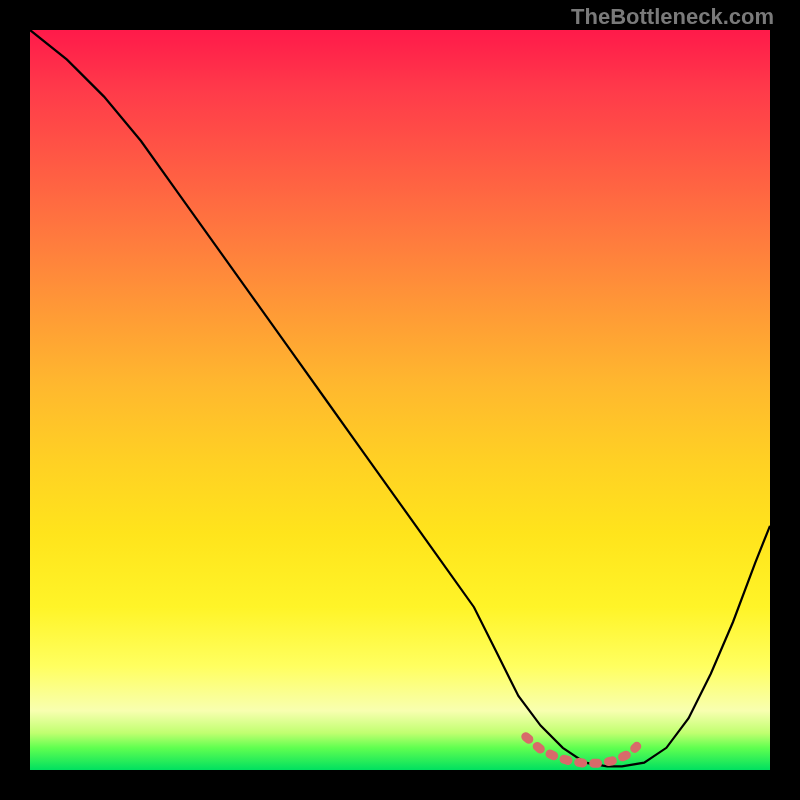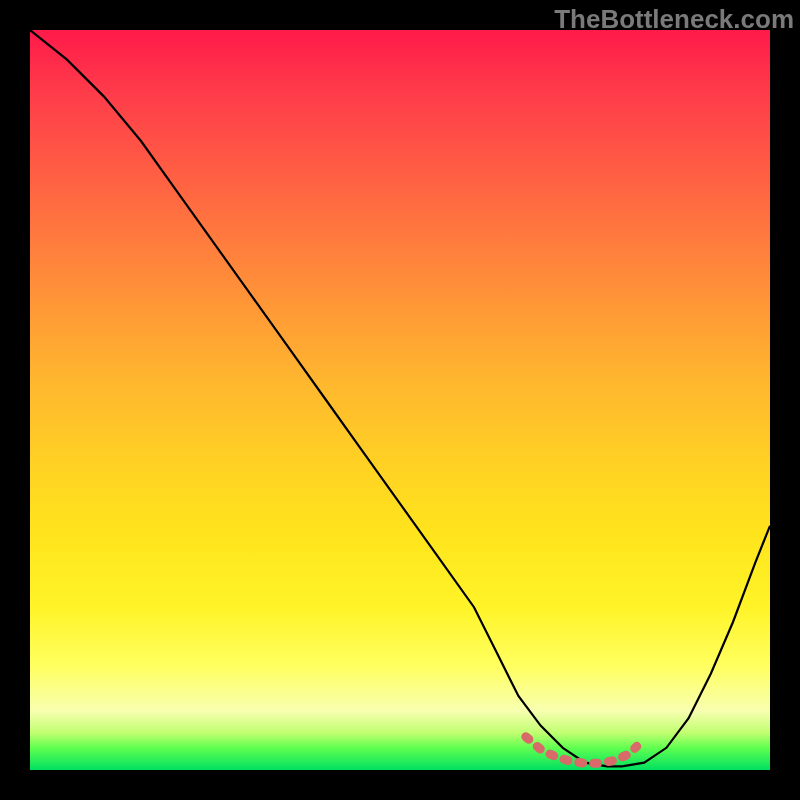"TheBottleneck.com" .attribution { font-size: 26px -> 22px; right: 6px -> 26px }
